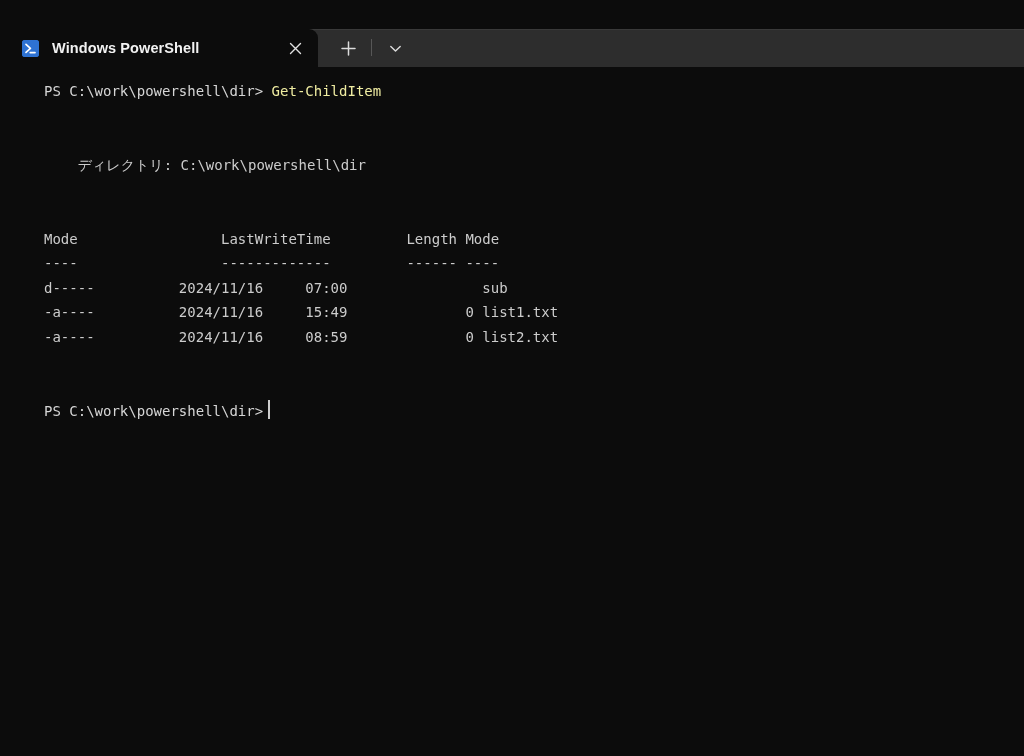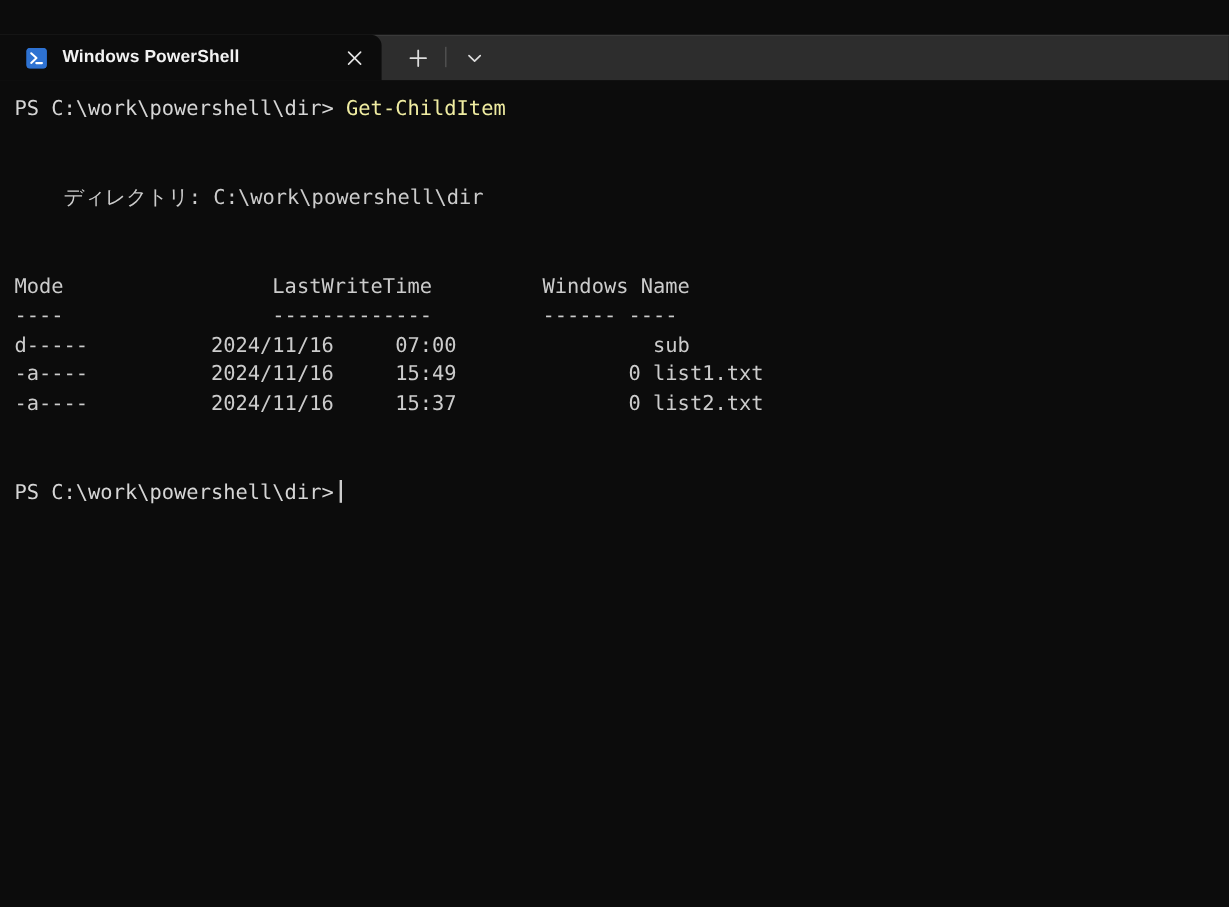"PS C:\work\powershell\dir> Get-ChildItem" .line { font-size: 17px -> 14px; margin-left: none -> 32px }
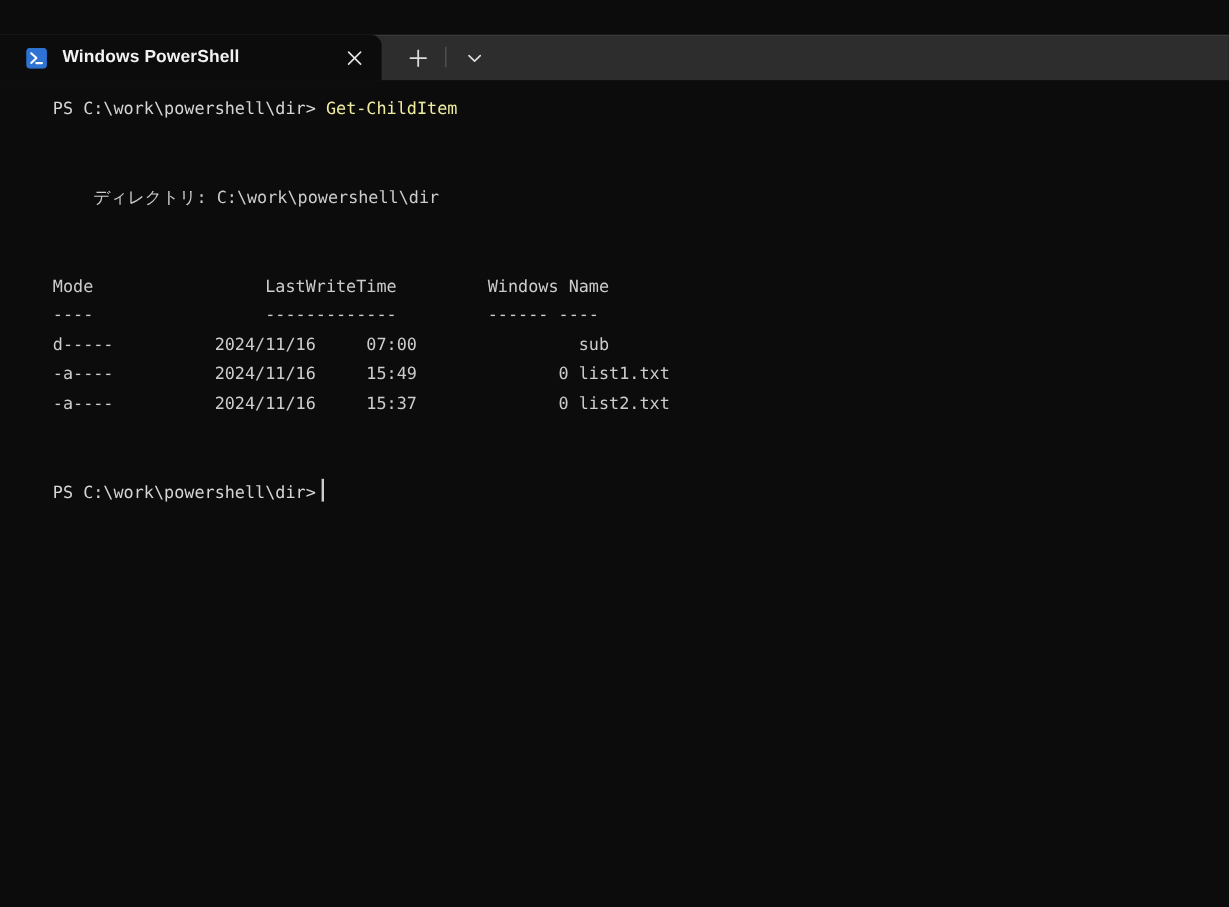"Mode LastWriteTime Windows Name" div.line { text: Windows Name -> Length Mode }
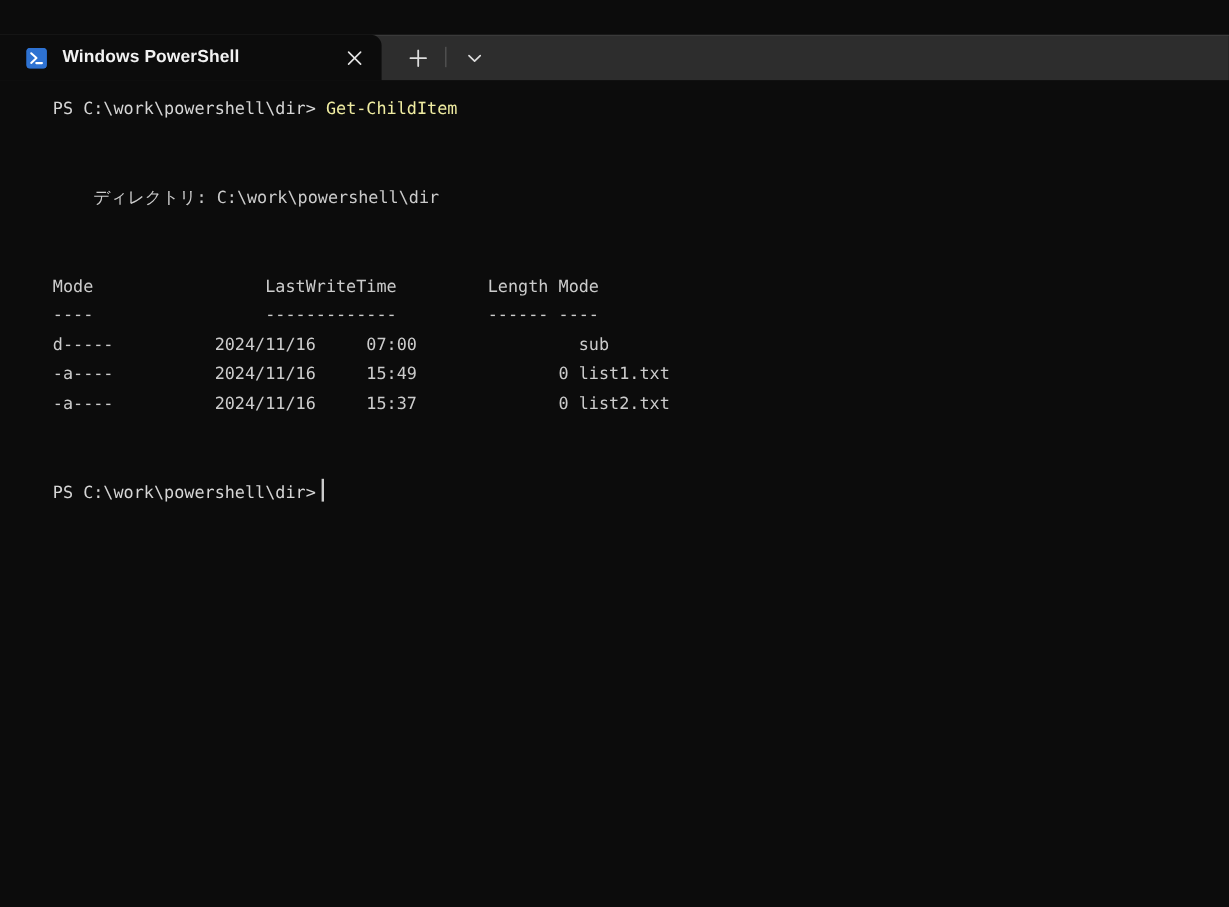"-a---- 2024/11/16 15:37 0 list2.txt" div.line { text: 15:37 -> 08:59 }
